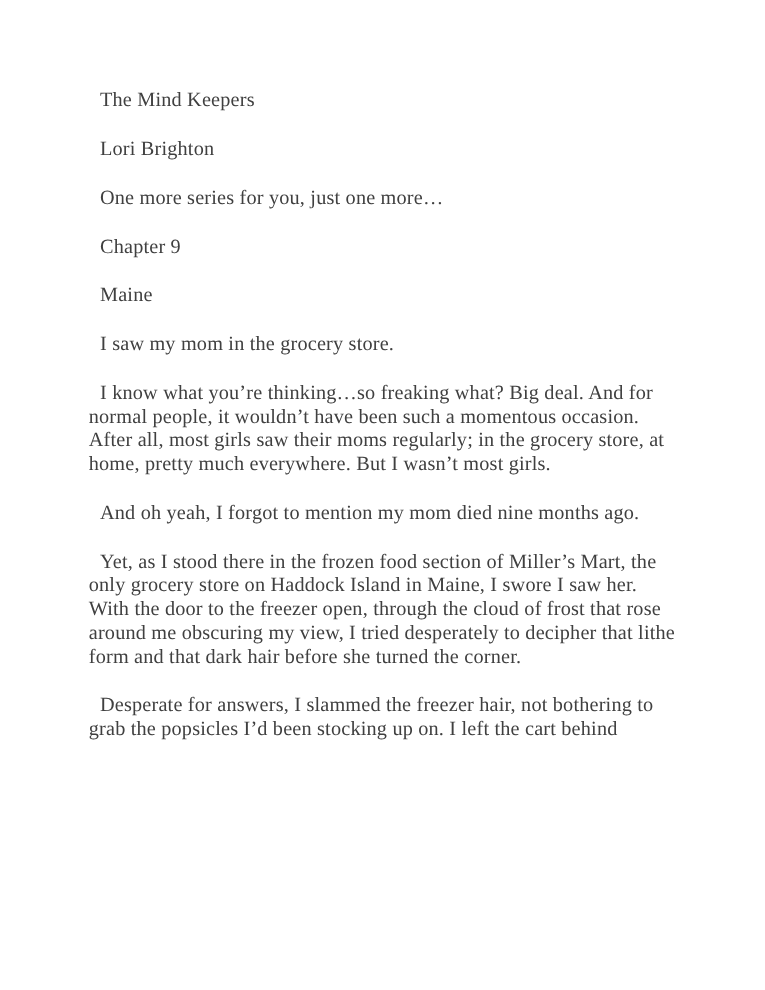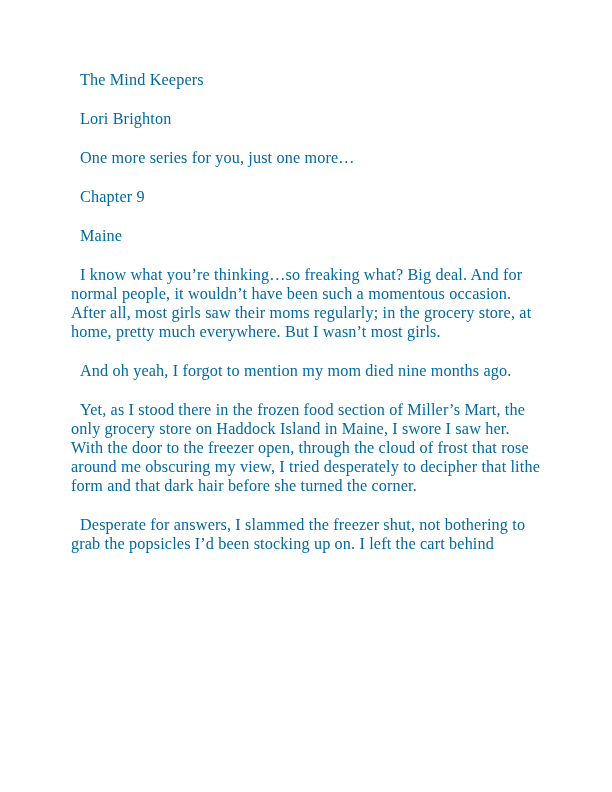"The Mind Keepers" .page { color: #0369a1 -> #404040 }
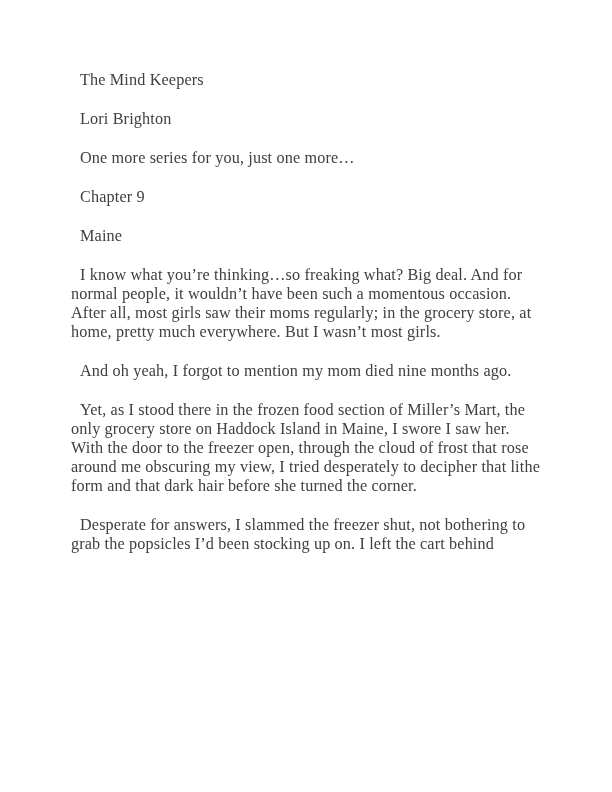"I saw my mom in" p.para { html: none -> <p>I saw my mom in the grocery store.</p> }
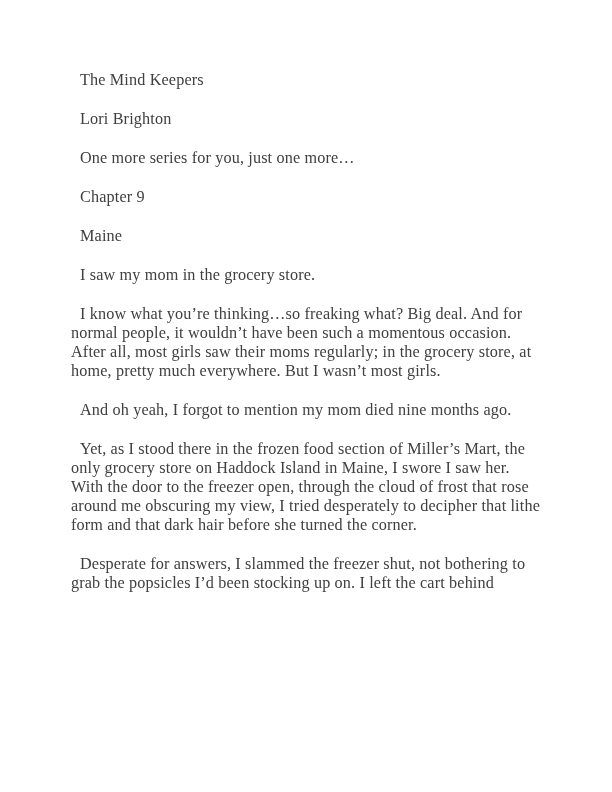"Desperate for answers, I slammed" p.para { text: shut -> hair }
